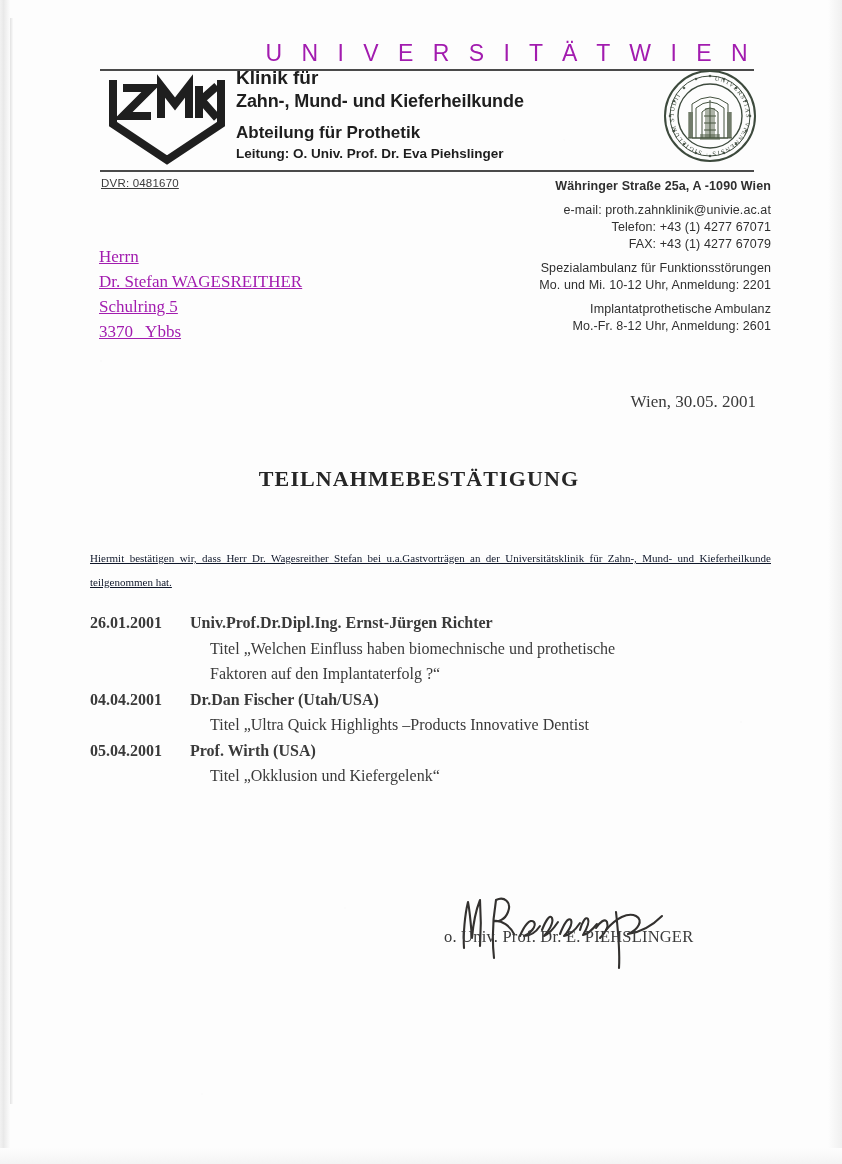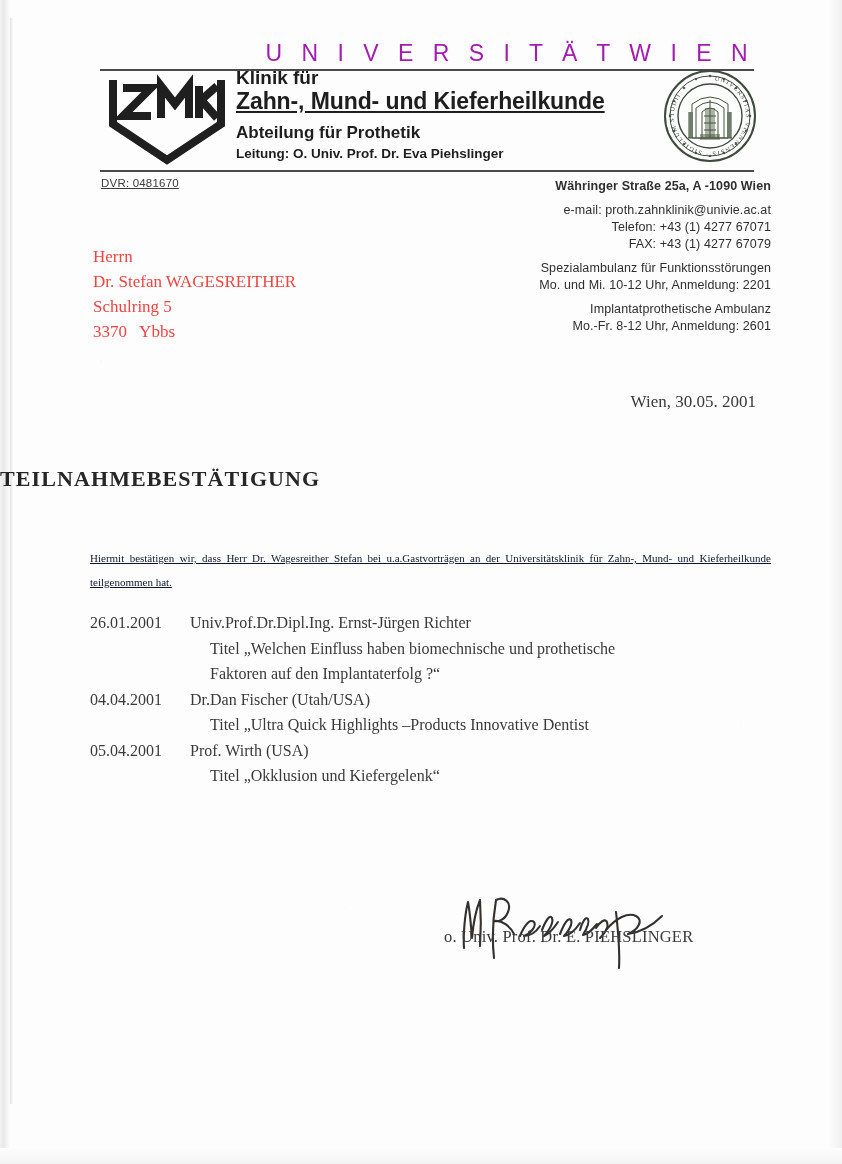"Zahn-, Mund- und Kieferheilkunde" .clinic-l2 { font-size: 23px -> 18px; text-decoration: underline -> none }
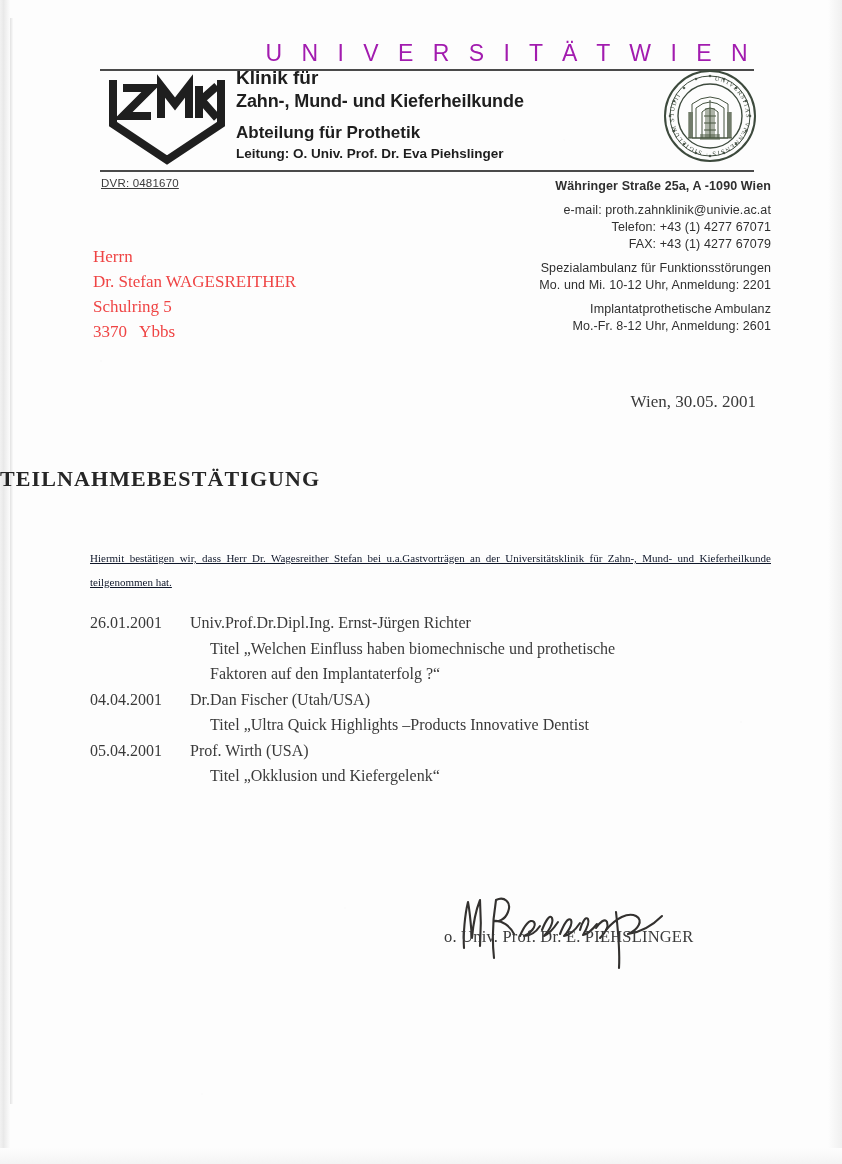"Herrn" .recipient { color: #ef4444 -> #a21caf; left: 93px -> 99px; text-decoration: none -> underline }
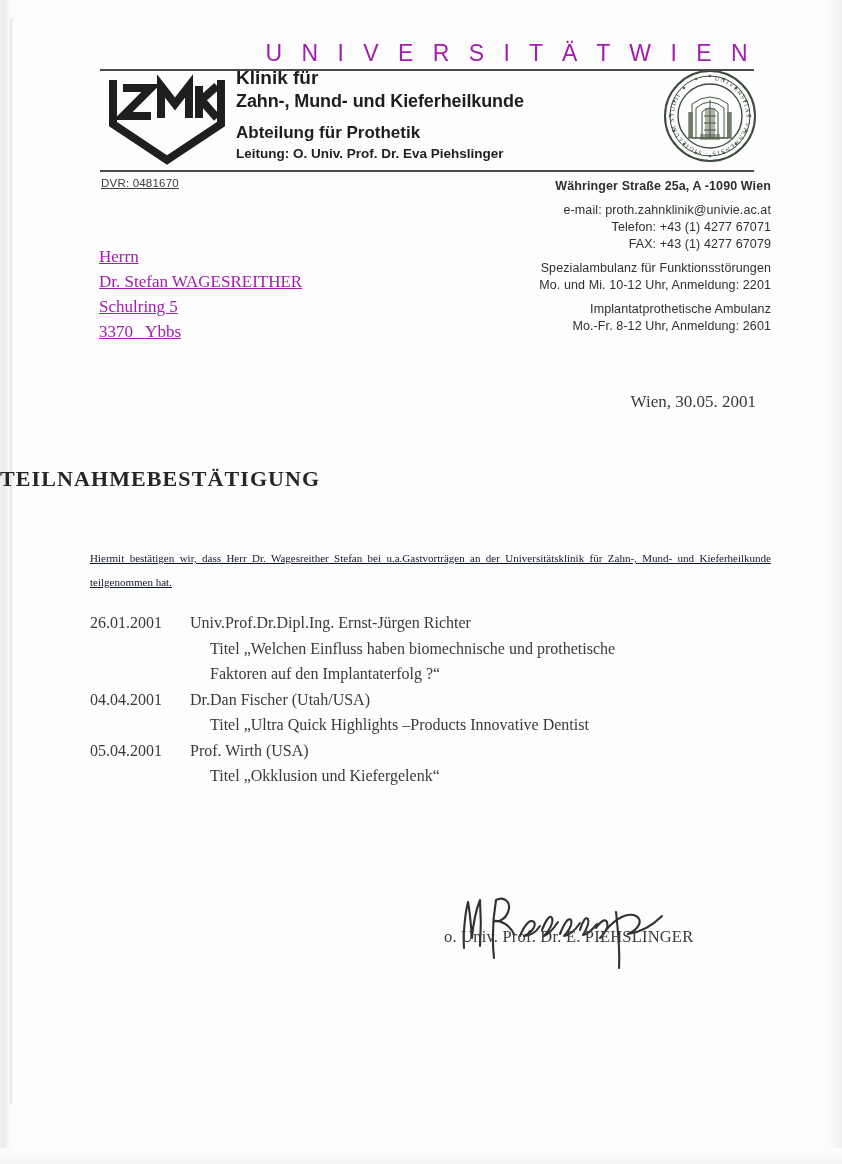"TEILNAHMEBESTÄTIGUNG" .doc-title { text-align: none -> center }
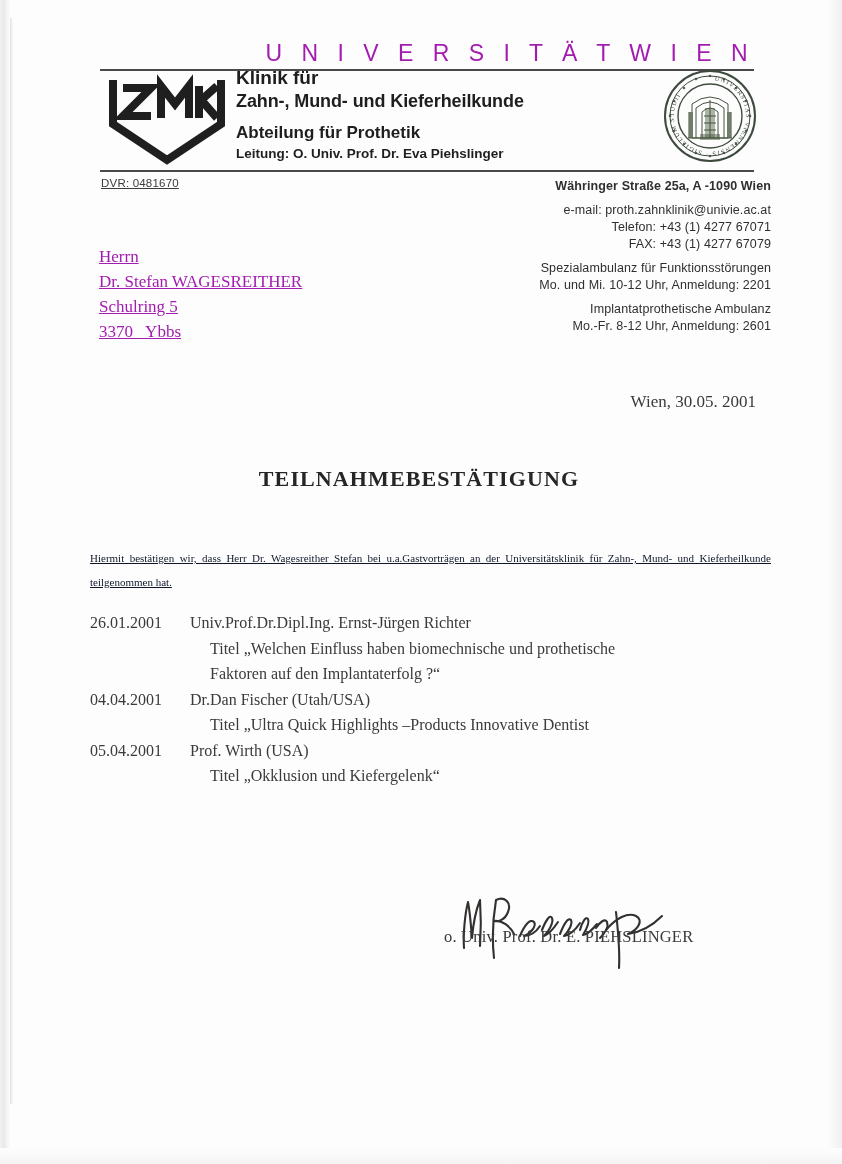"26.01.2001" .lec-row { font-weight: none -> bold }
